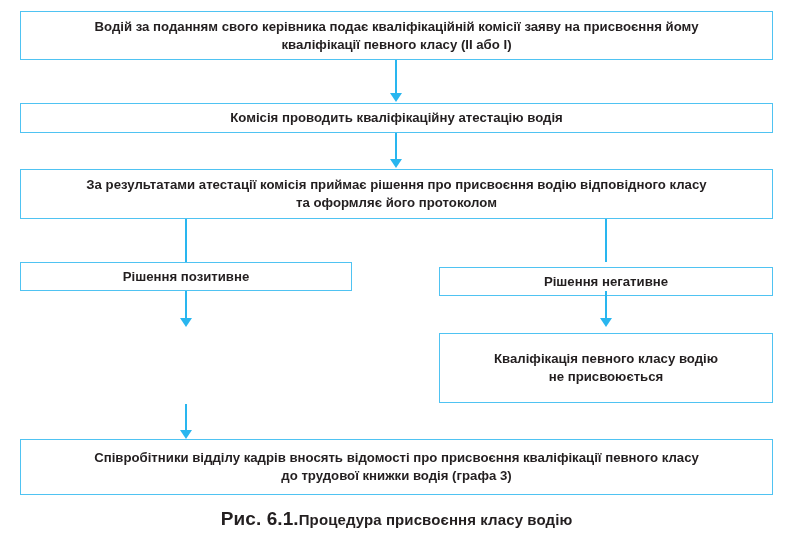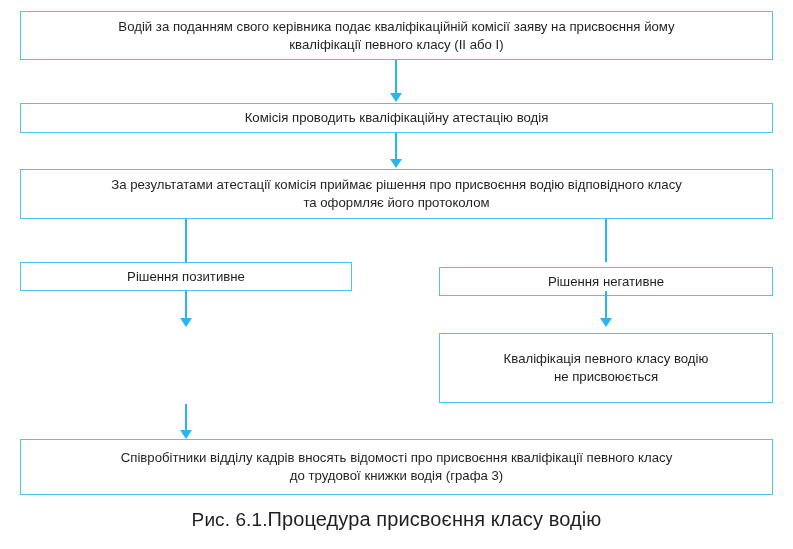"Водій за поданням свого керівника" #canvas { font-weight: none -> bold }
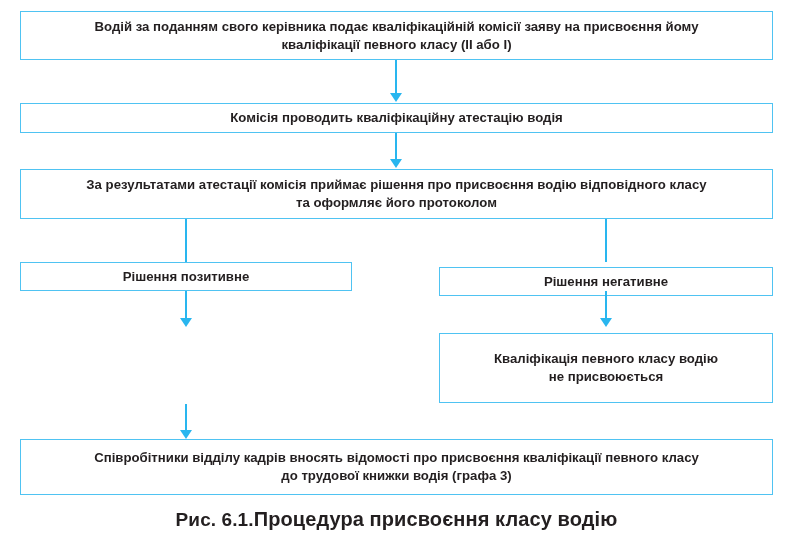"Процедура присвоєння класу водію" #caption .cap-title { font-size: 20px -> 15px }
